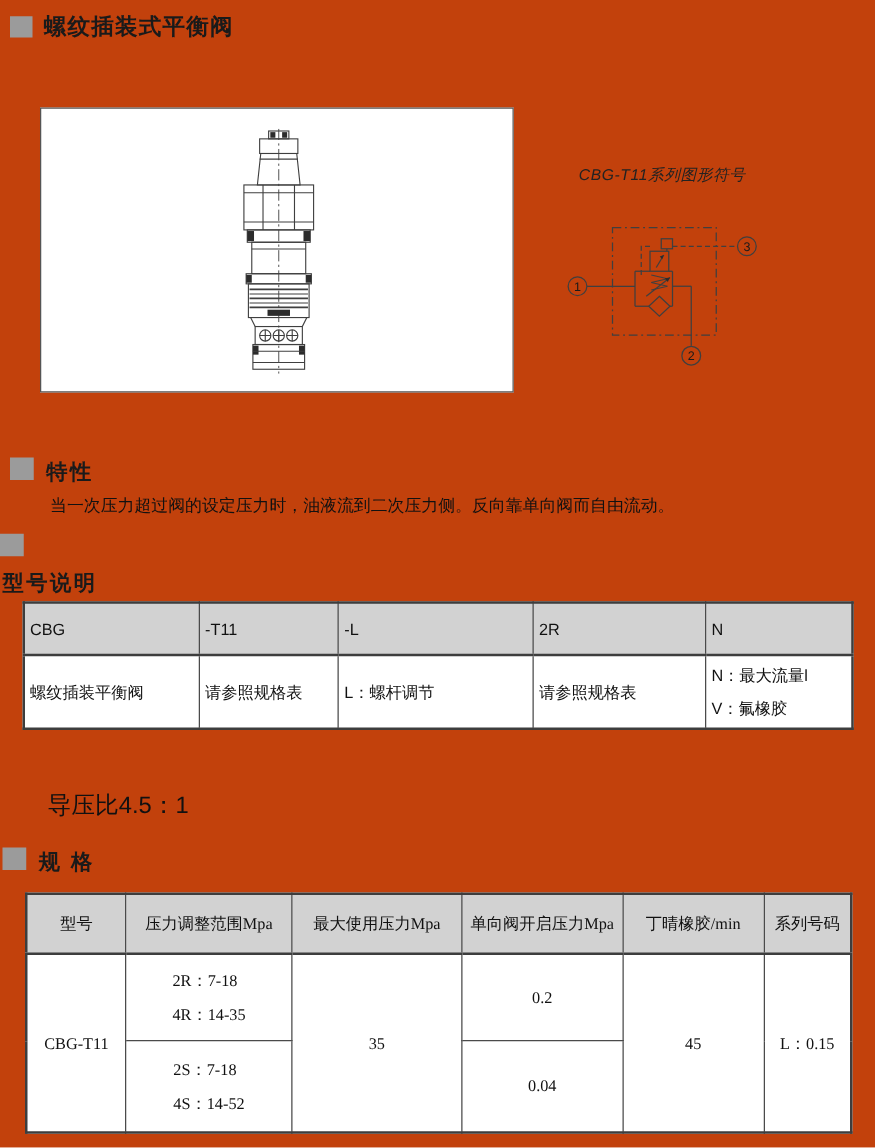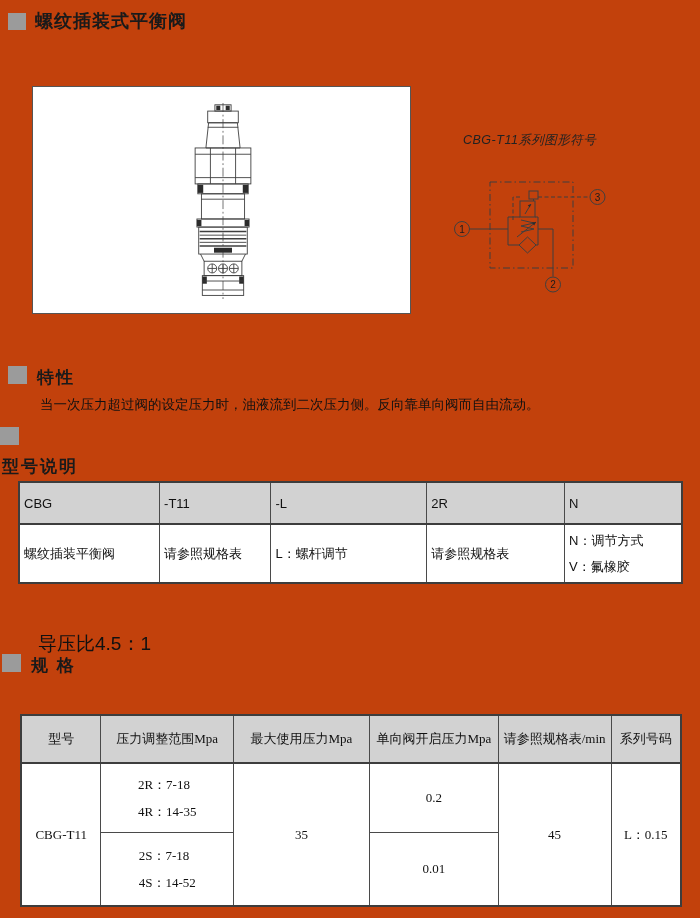"N：调节方式" span { text: 调节方式 -> 最大流量l }
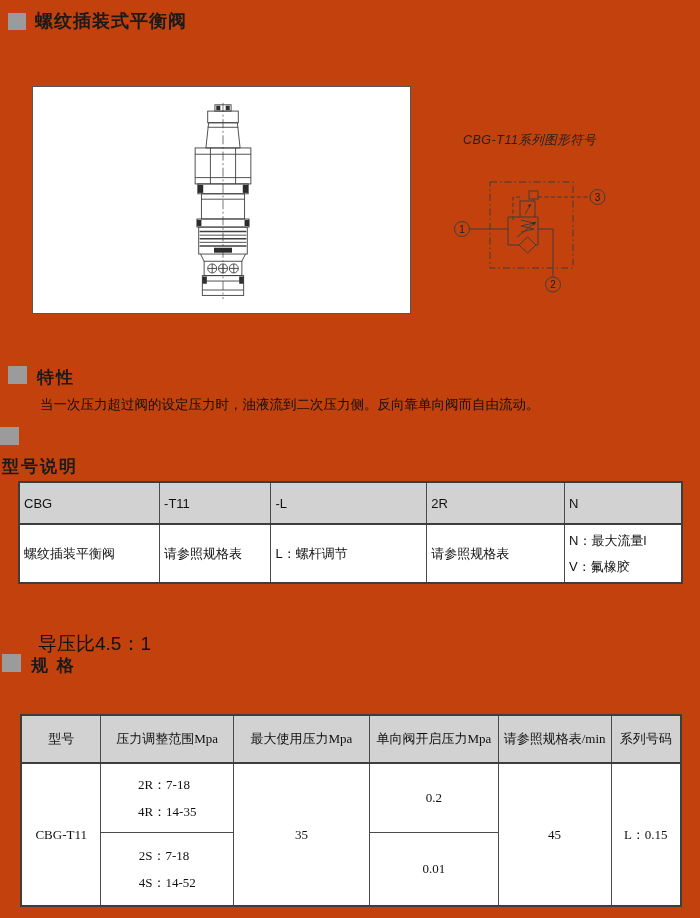"规 格" .specs-head { top: 654px -> 678px }
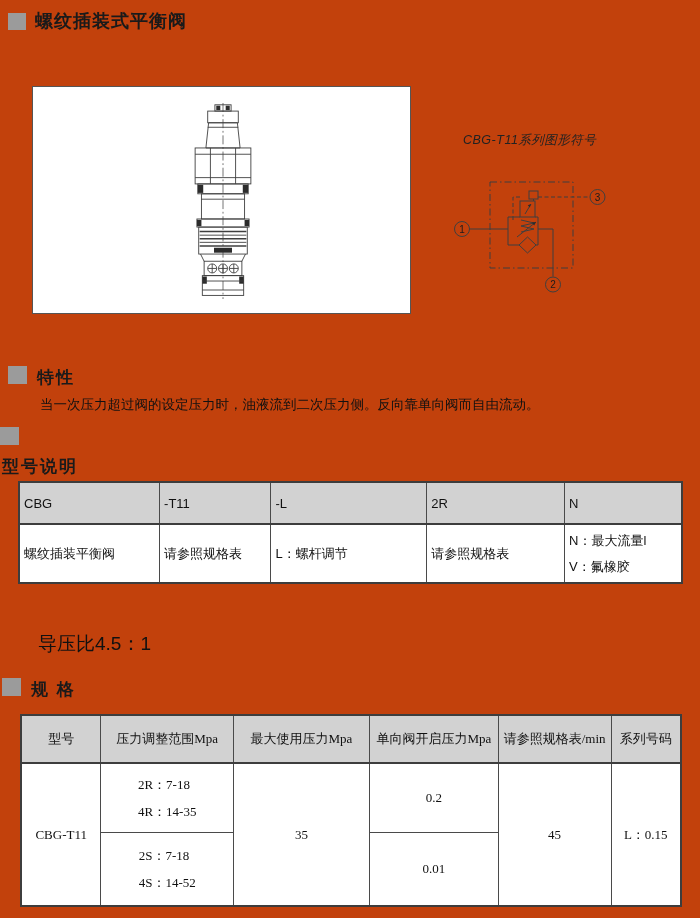"请参照规格表/min" td { text: 请参照规格表/min -> 丁晴橡胶/min }
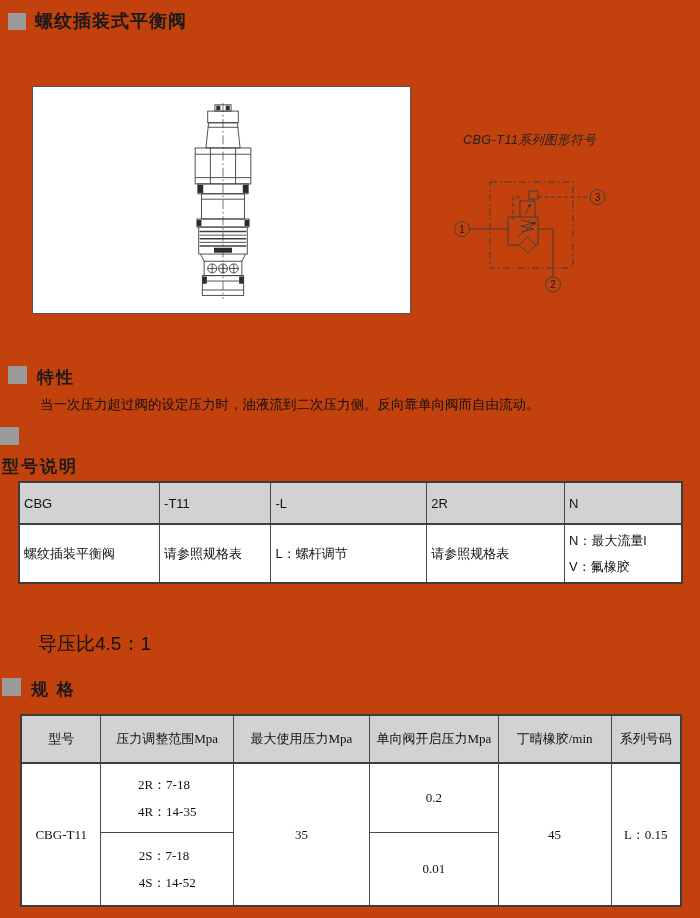"0.01" td { text: 0.01 -> 0.04 }
